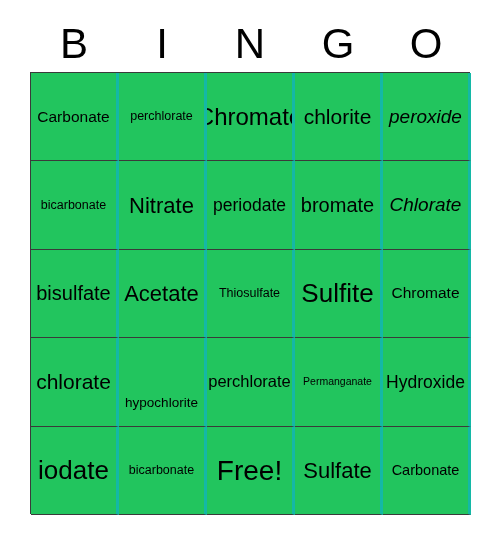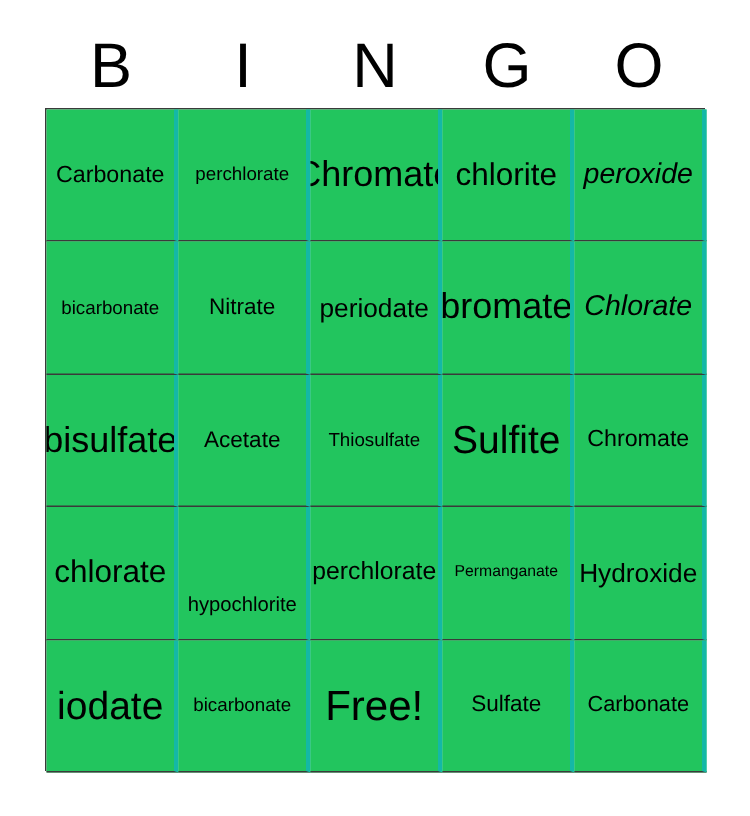"Nitrate" .s-22 { font-size: 15px -> 22px }
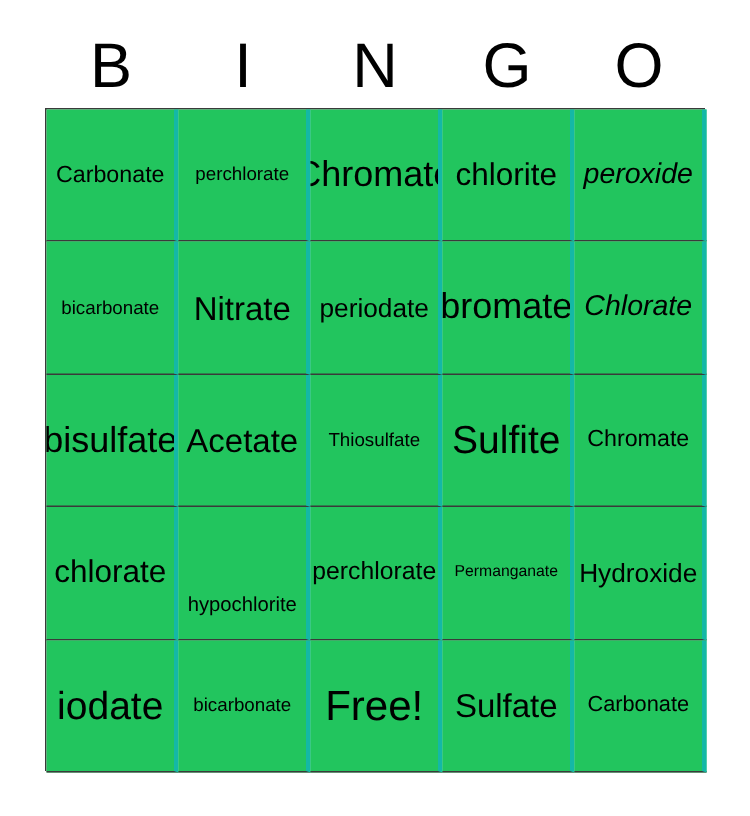"bromate" .s-20 { font-size: 24px -> 20px }
